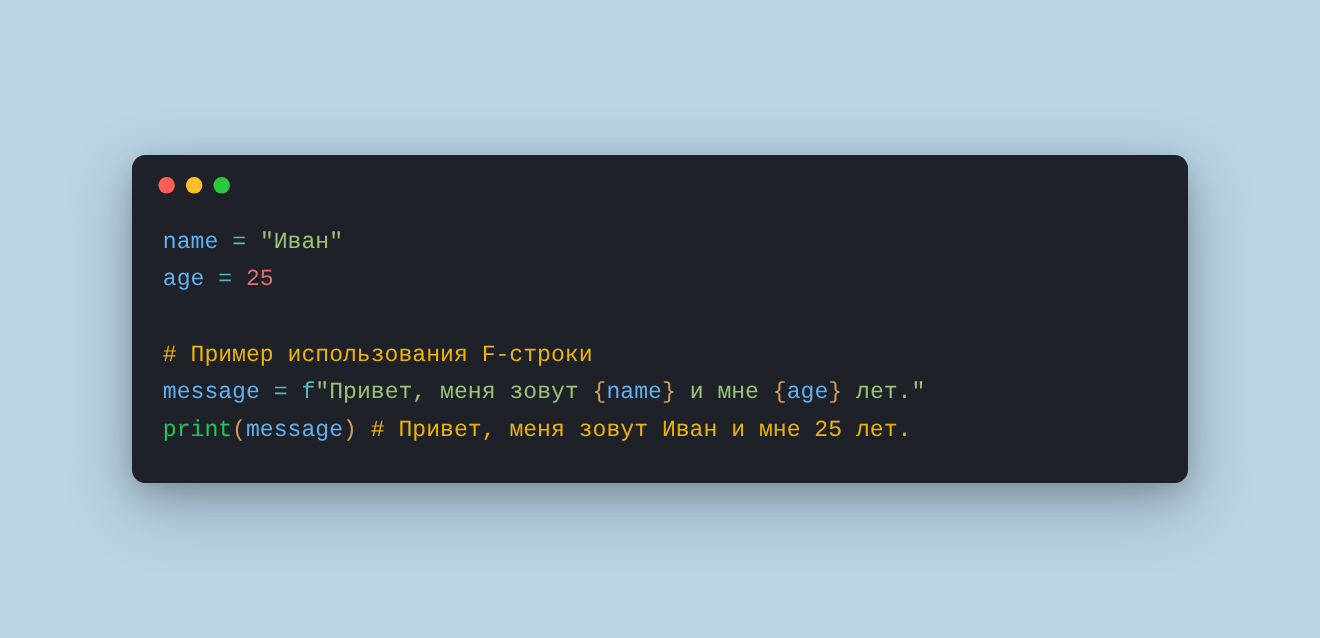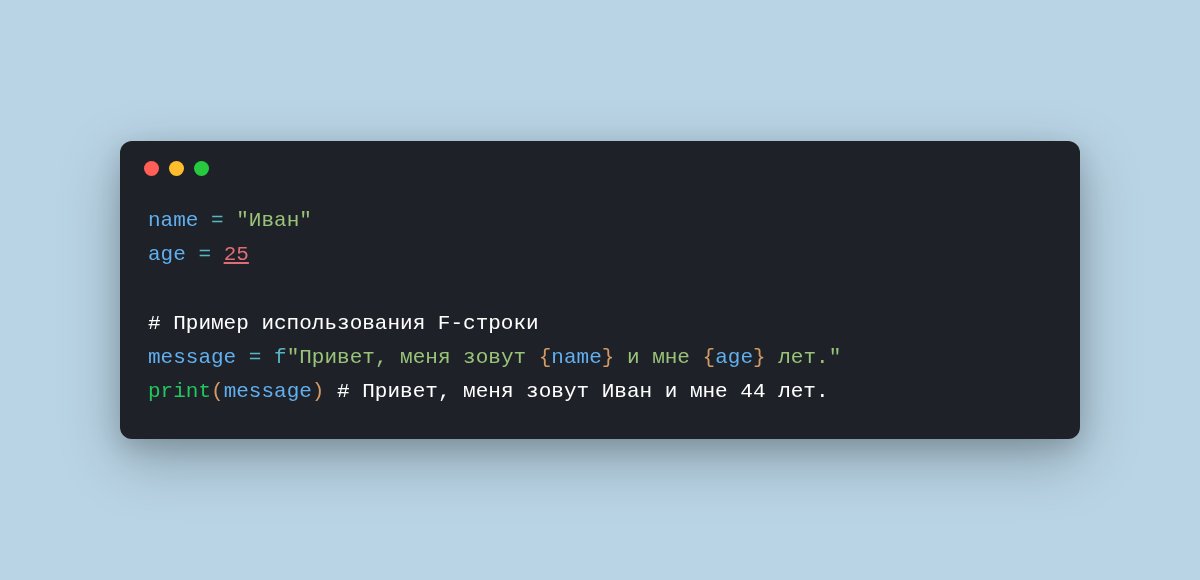"25" .tok-num { text-decoration: underline -> none }
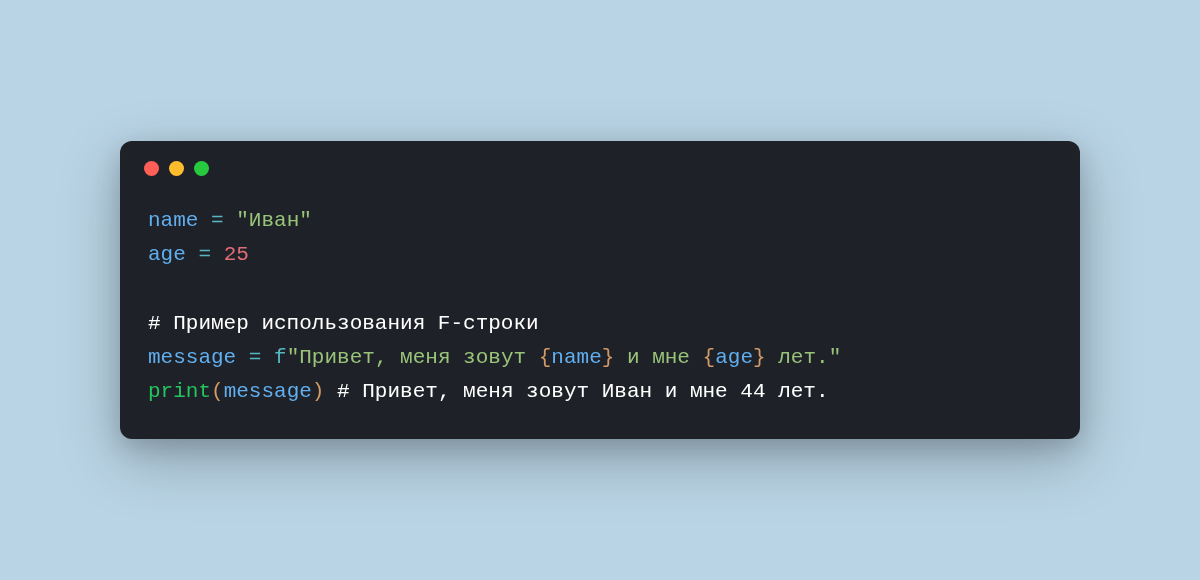"# Пример использования F-строки" .tok-comment { color: #ffffff -> #eab308 }
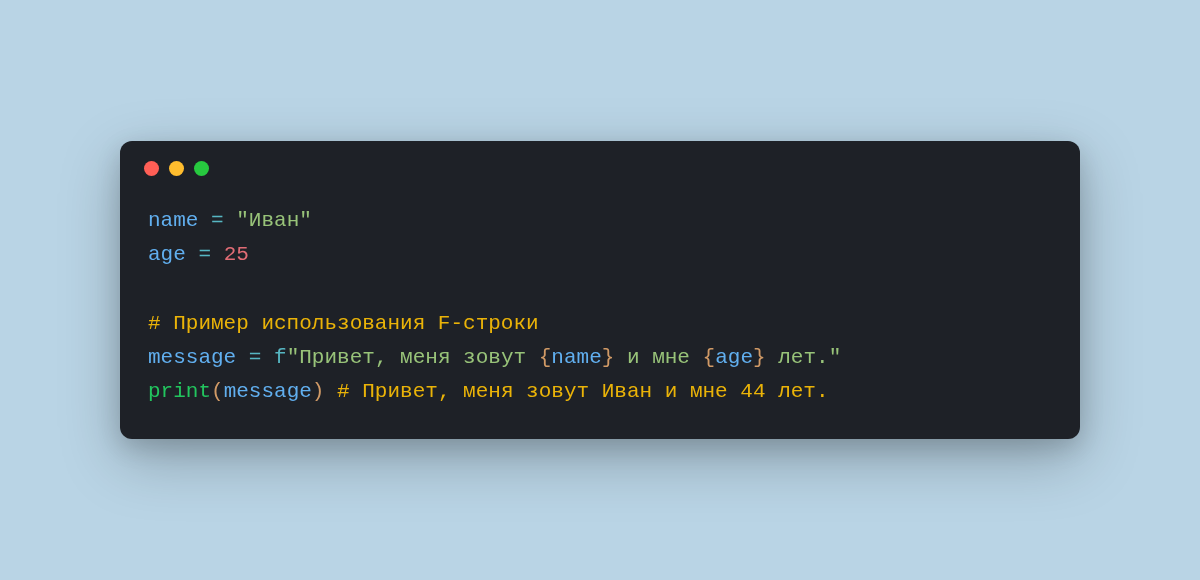"# Привет, меня зовут Иван" span.tok-comment { text: 44 -> 25 }
